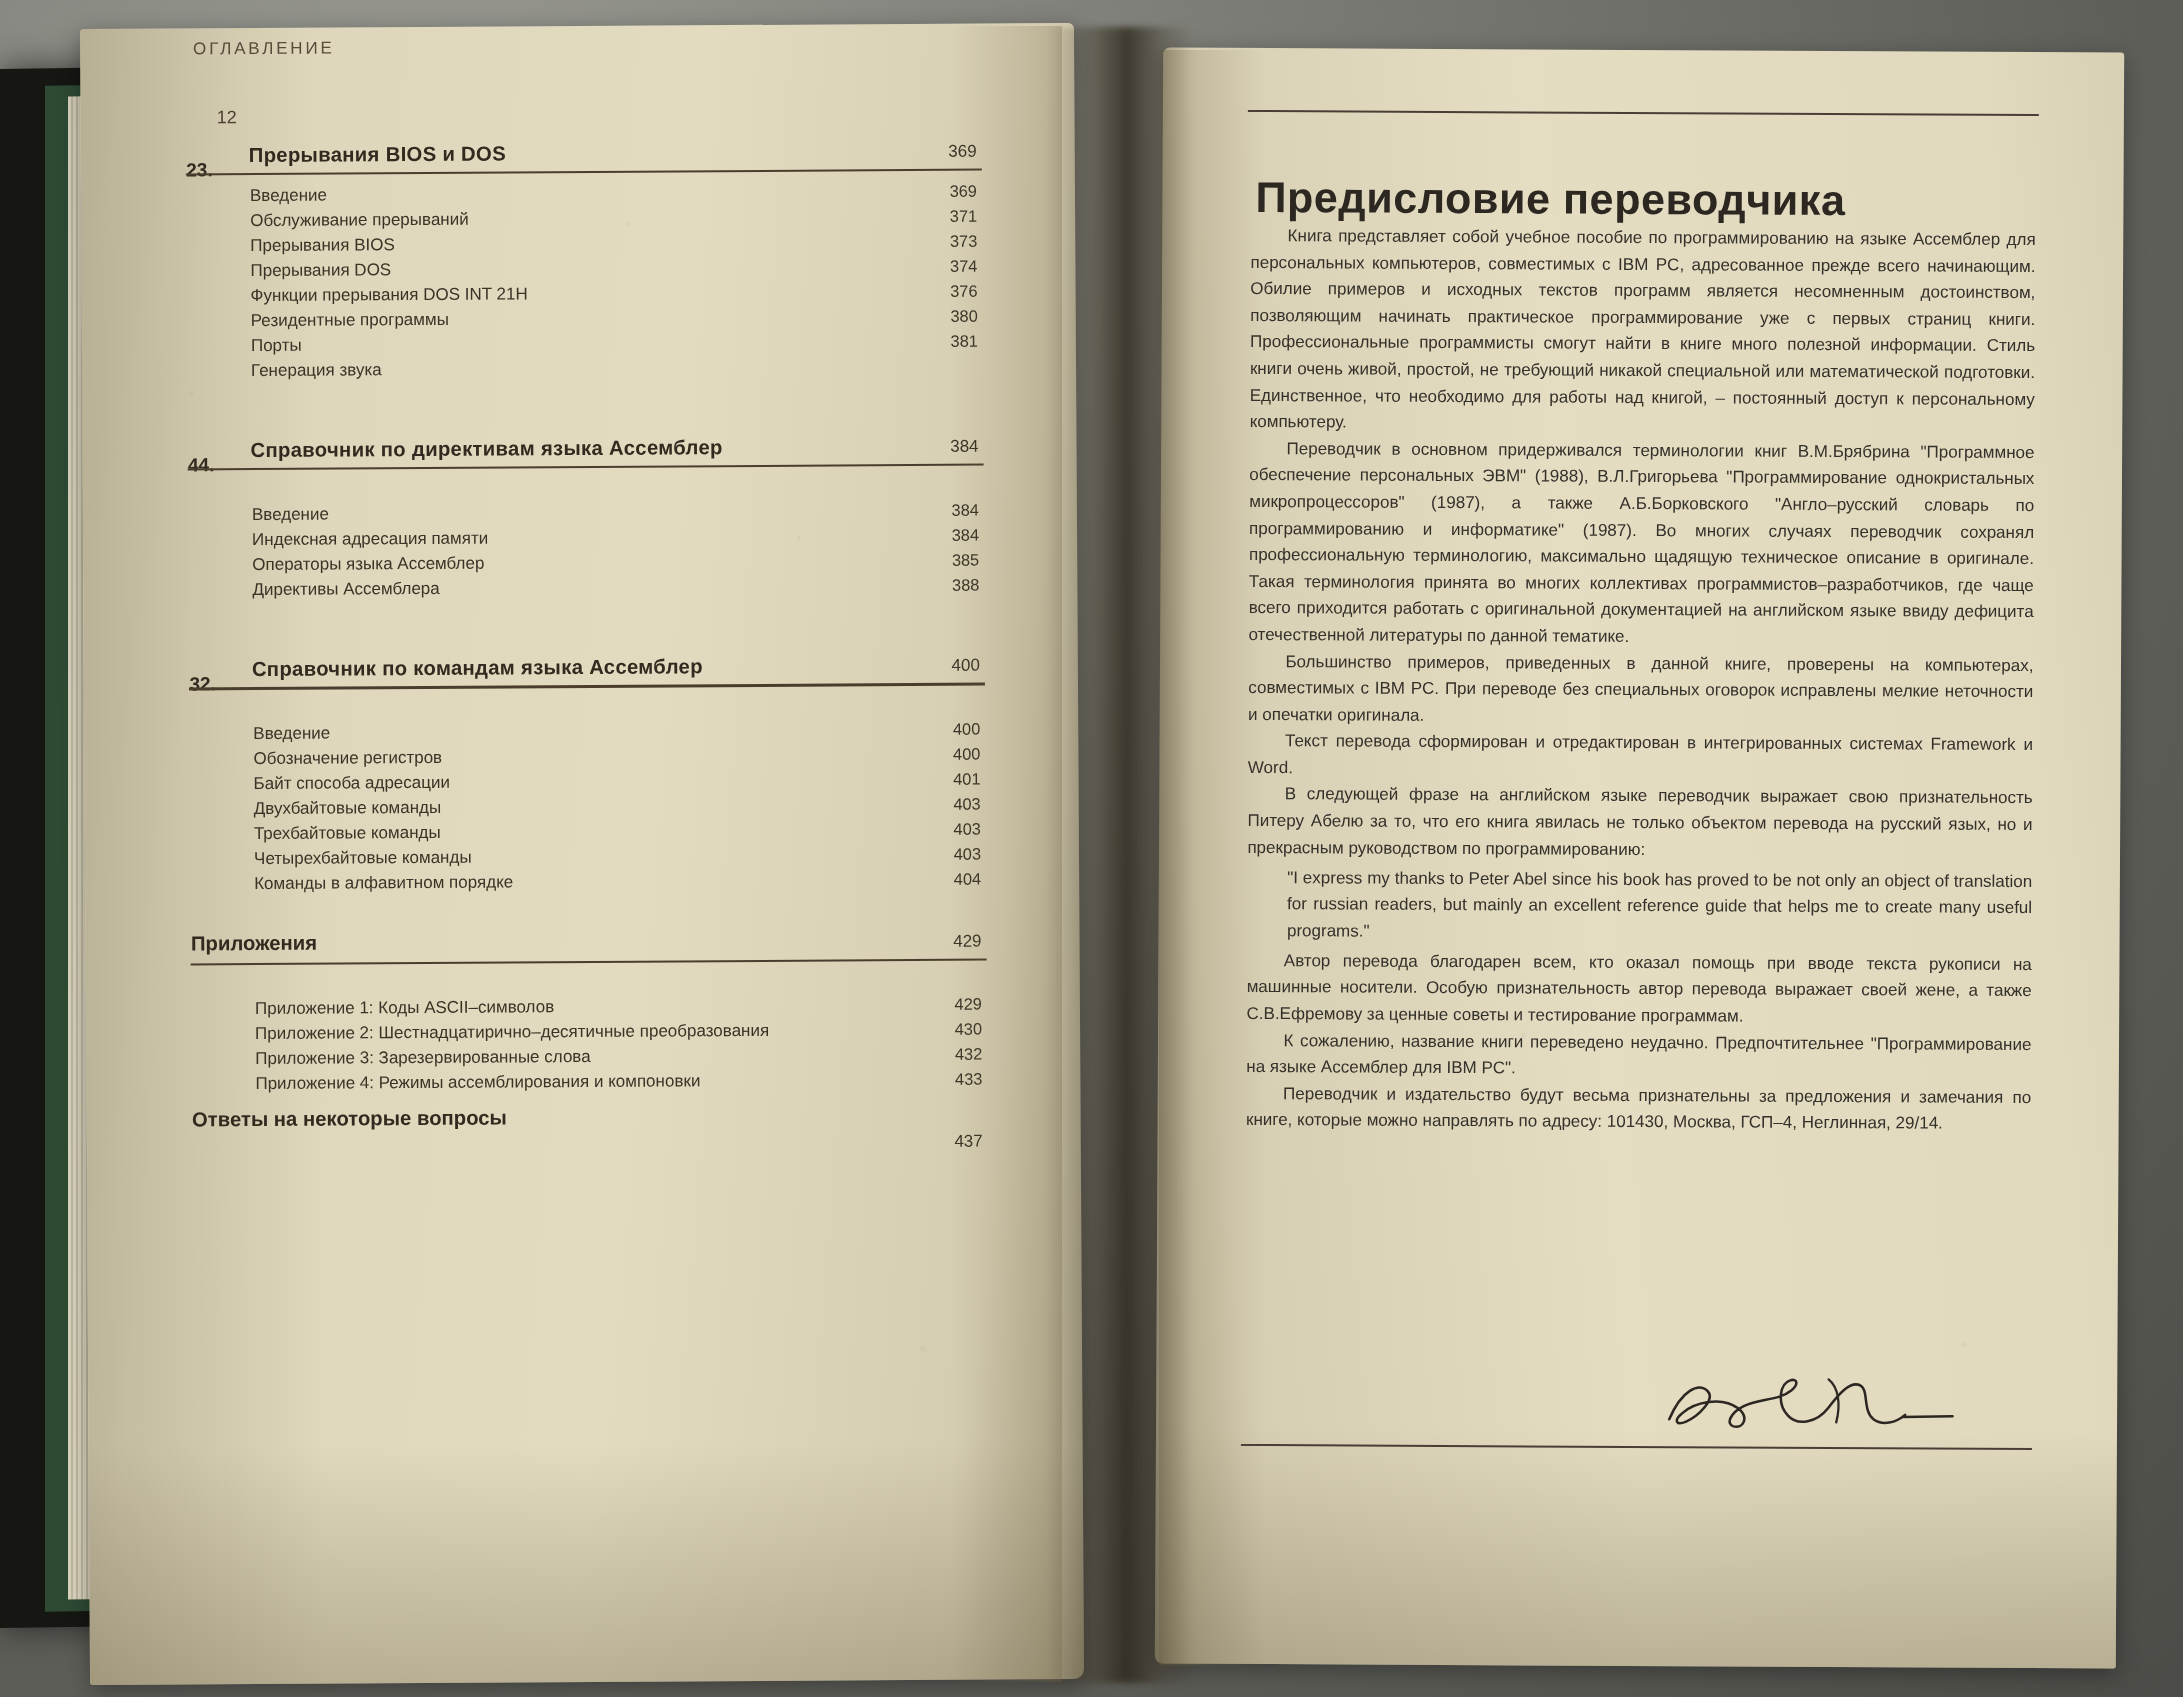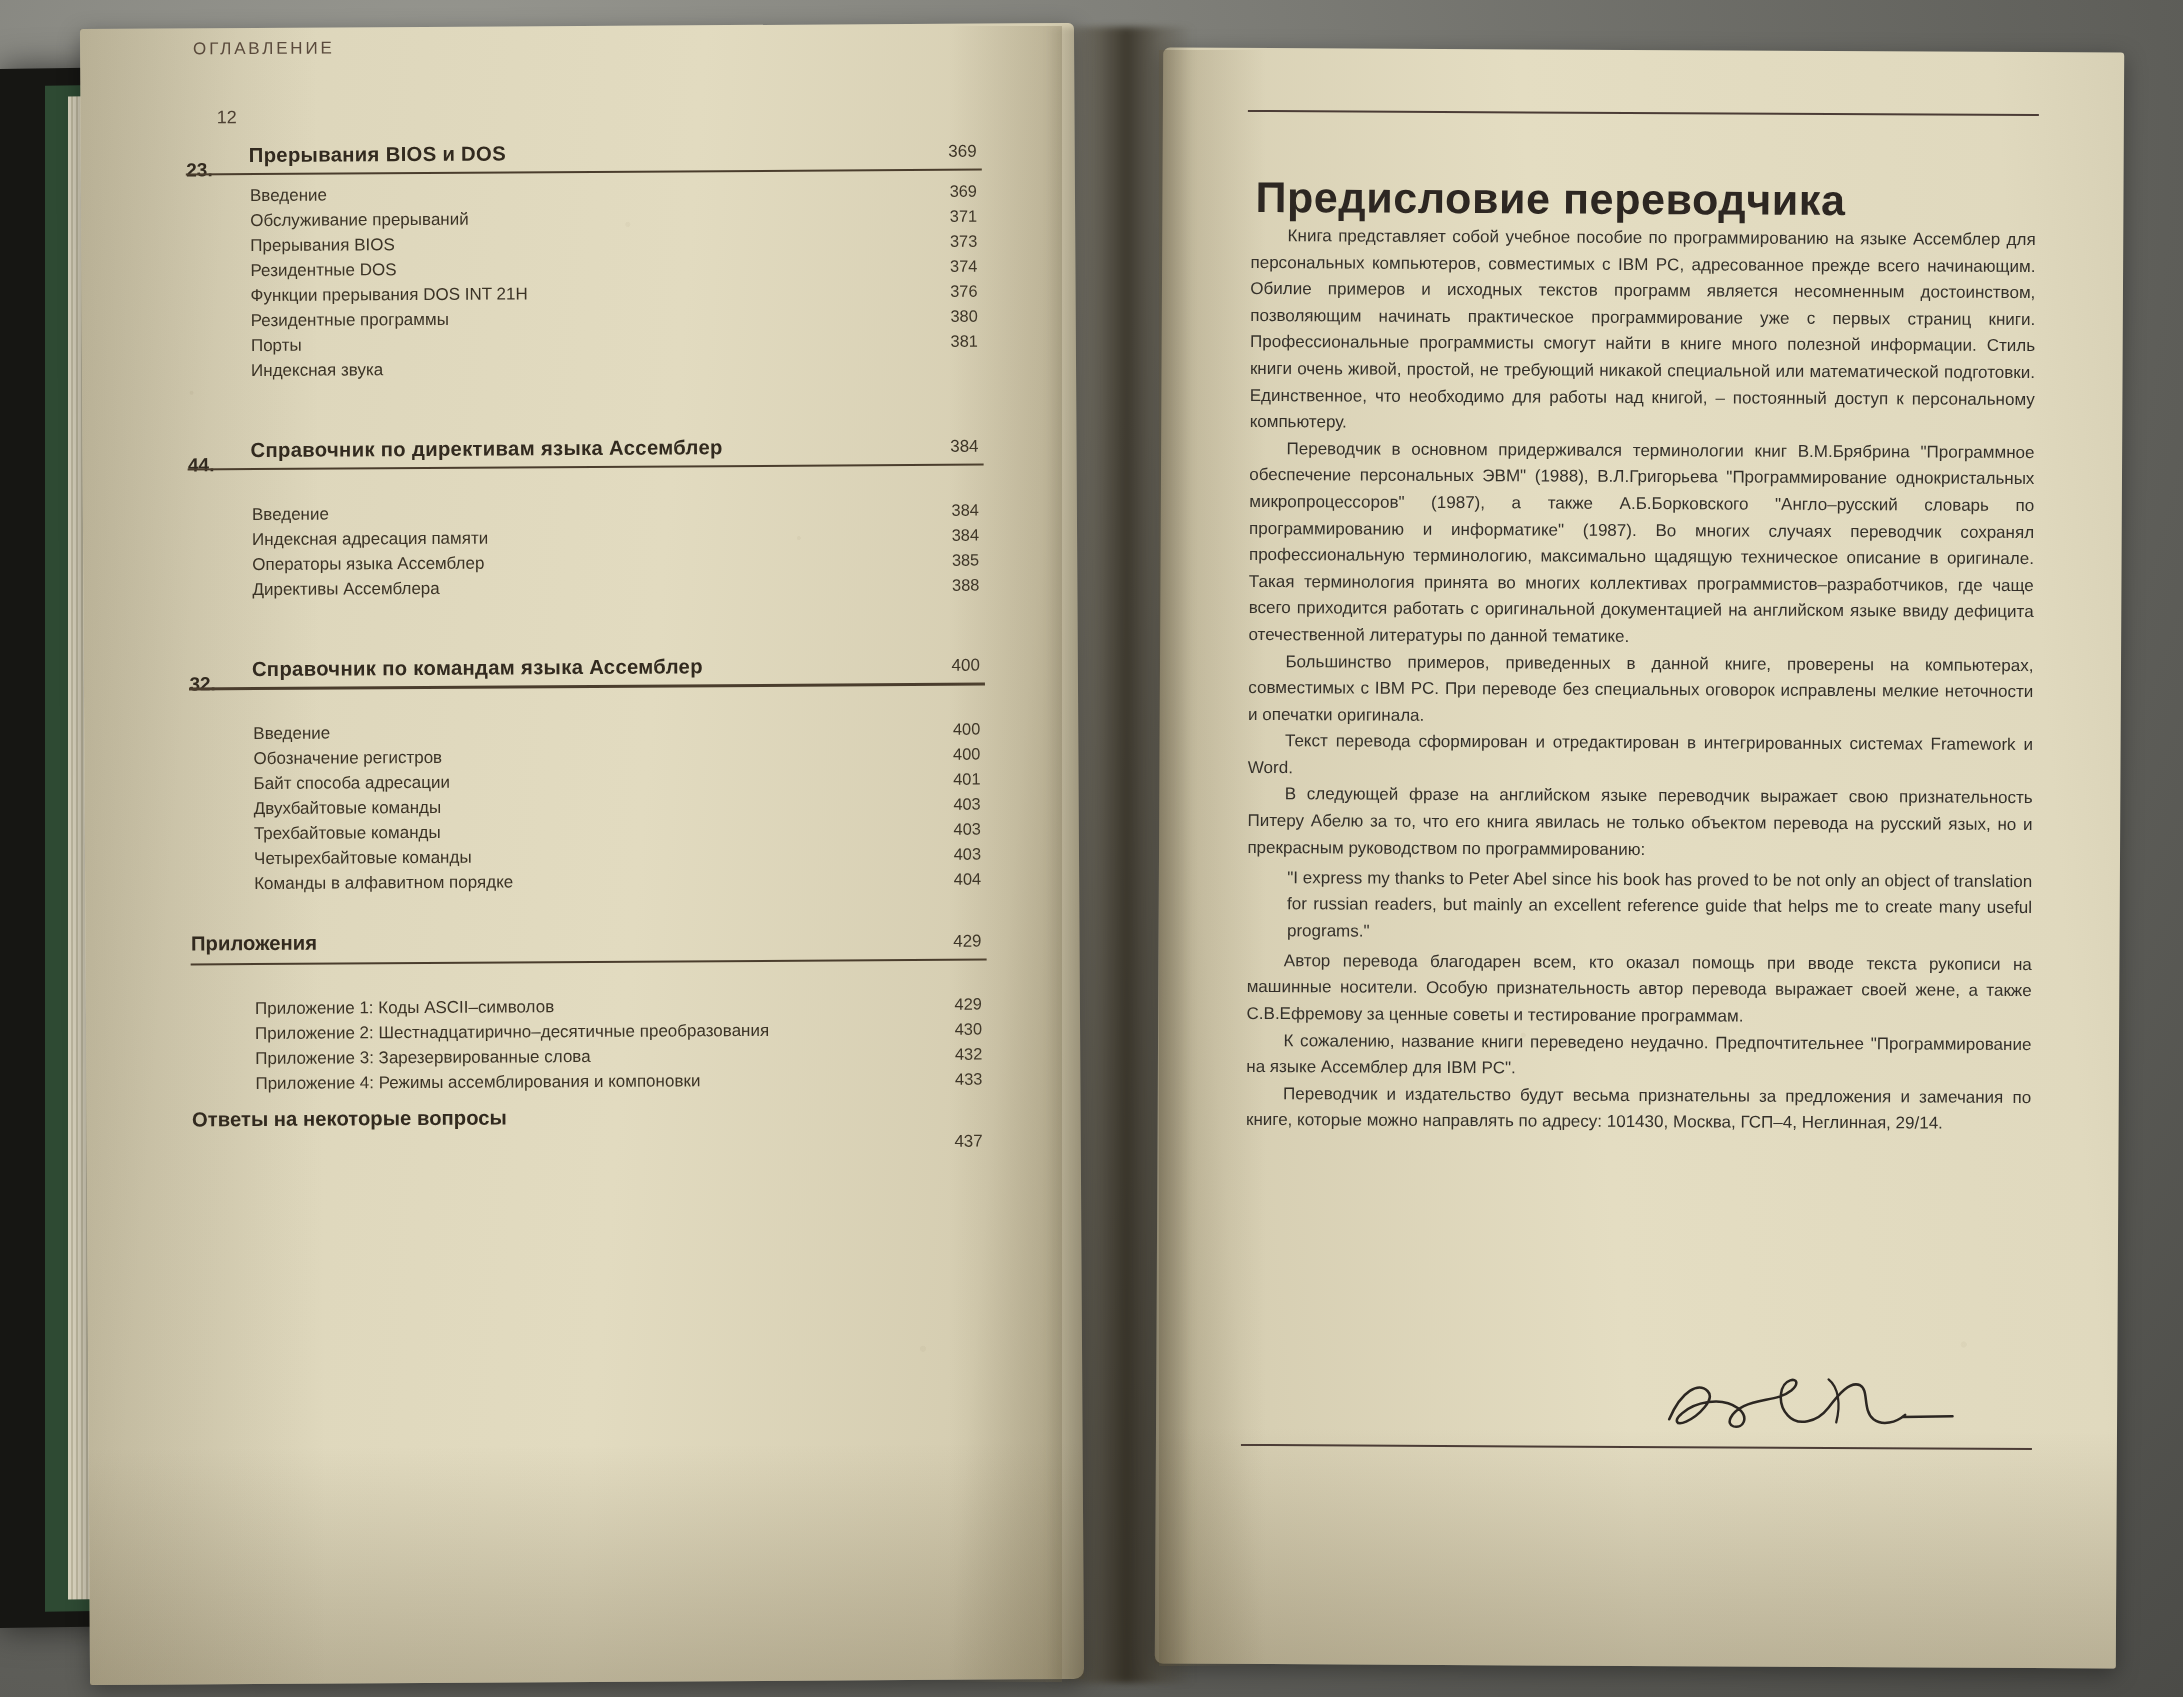"Резидентные DOS" span.sub-title { text: Резидентные -> Прерывания }
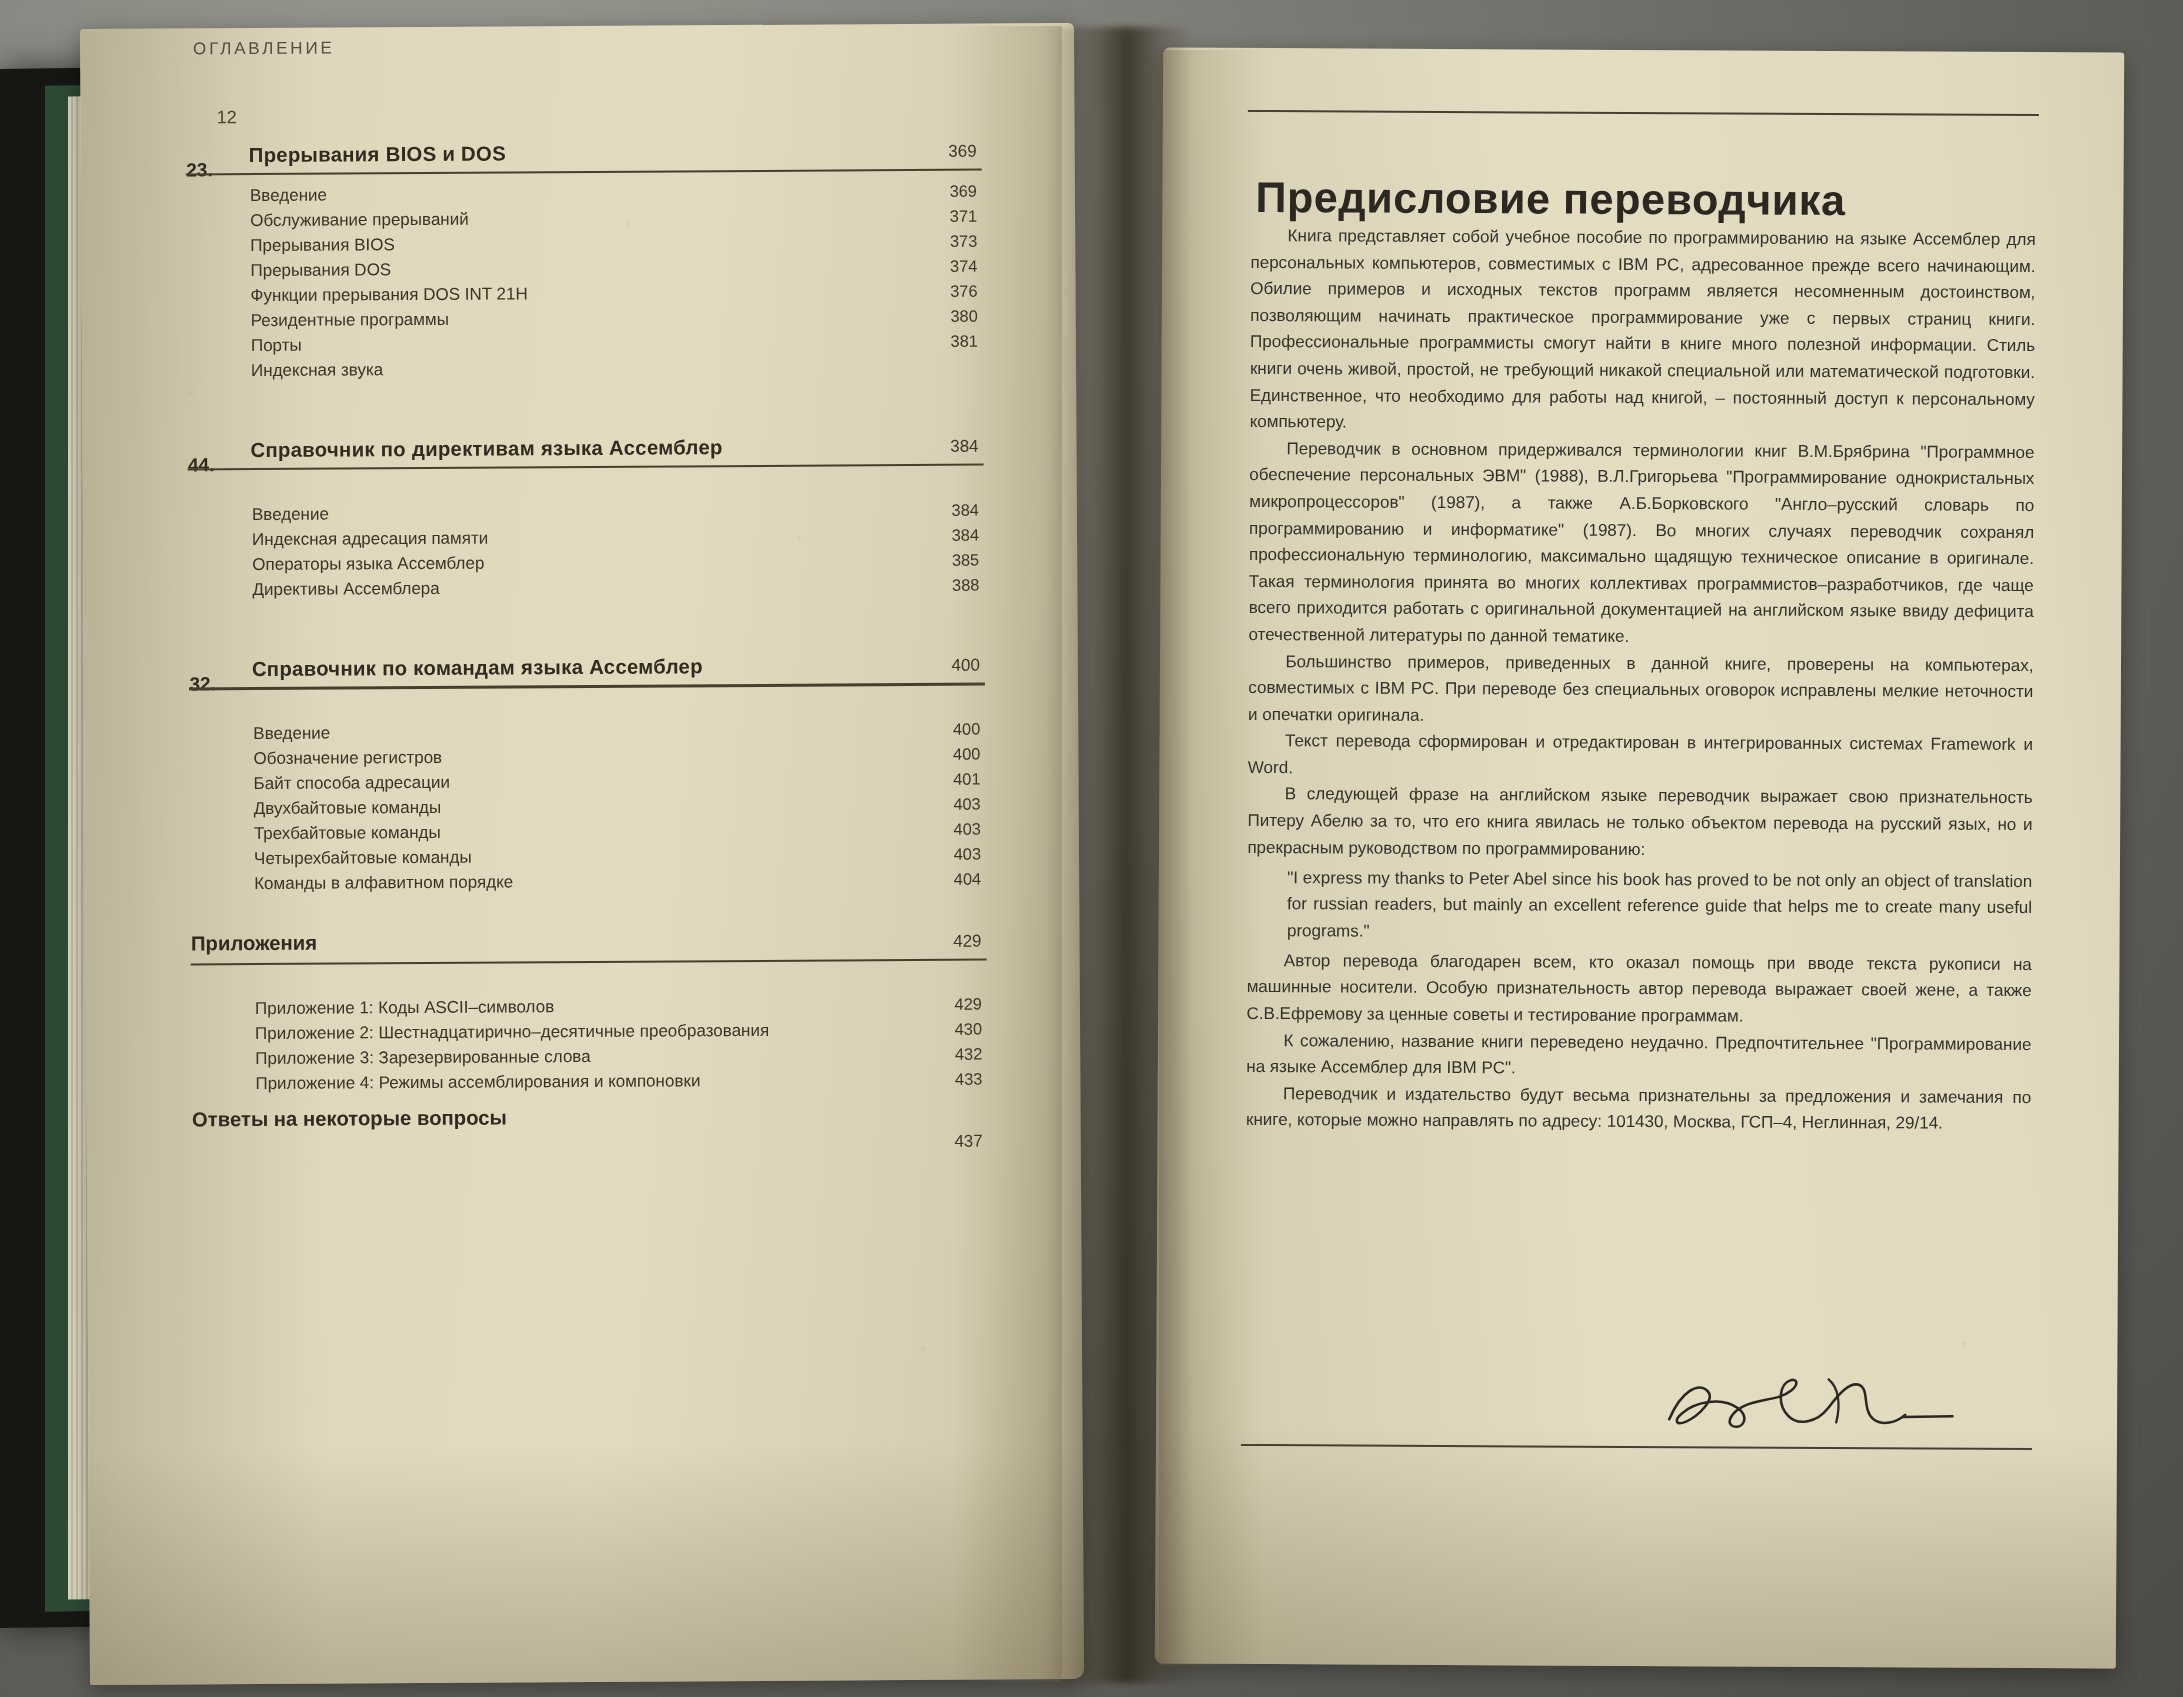"Индексная звука" span.sub-title { text: Индексная -> Генерация }
